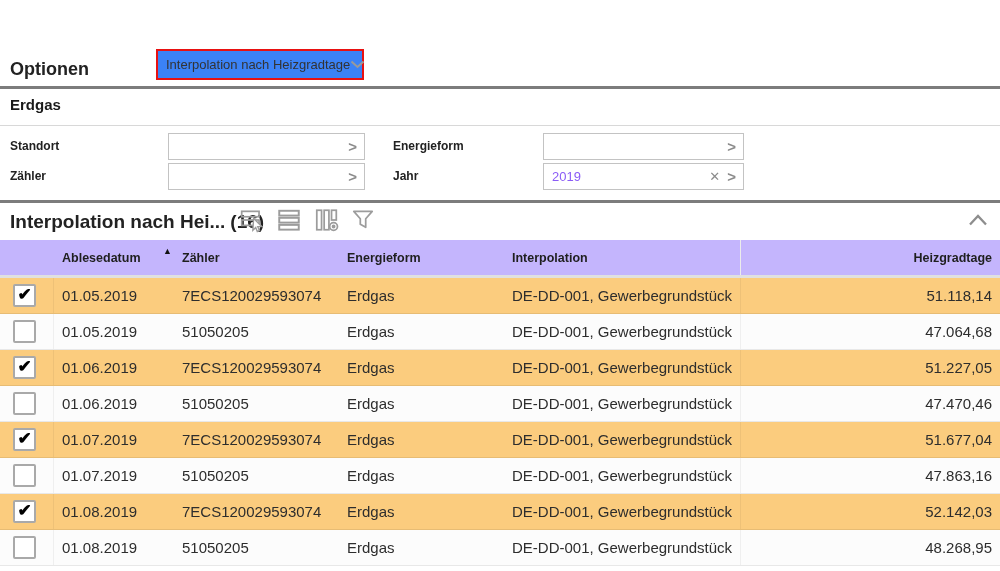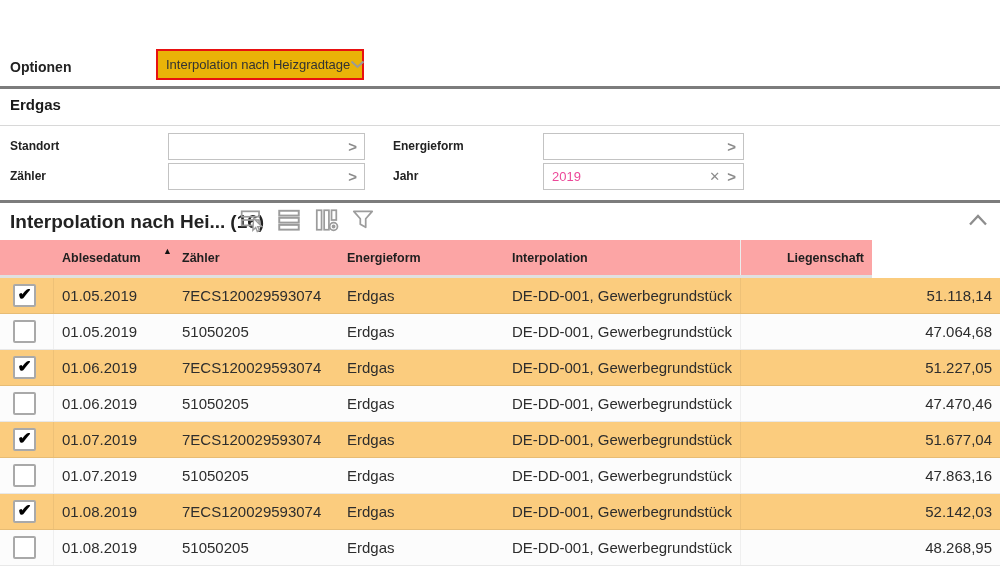"Optionen" .opt-label { font-size: 14px -> 18px }
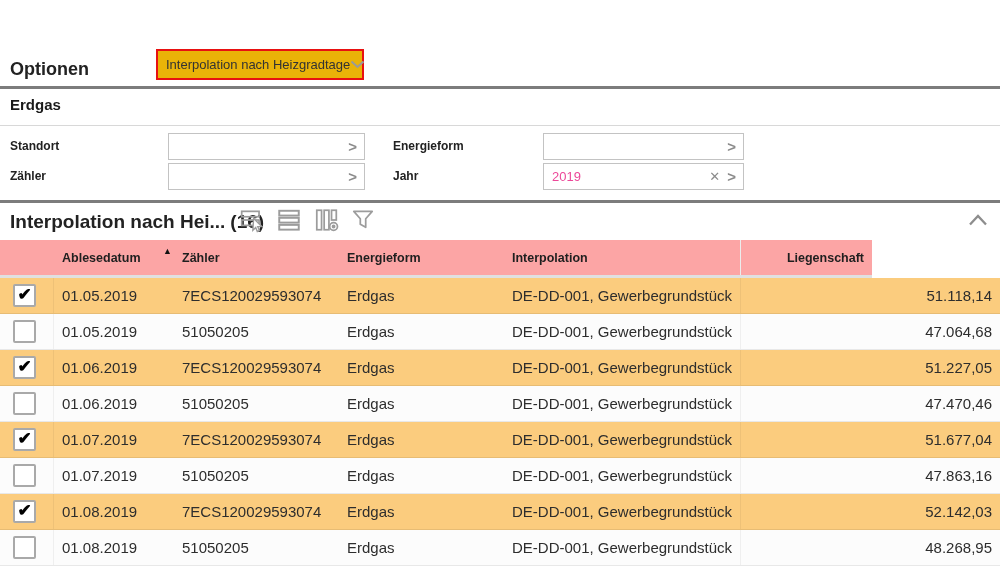"Interpolation nach Heizgradtage" .opt-select { background: #eab308 -> #3b82f6 }
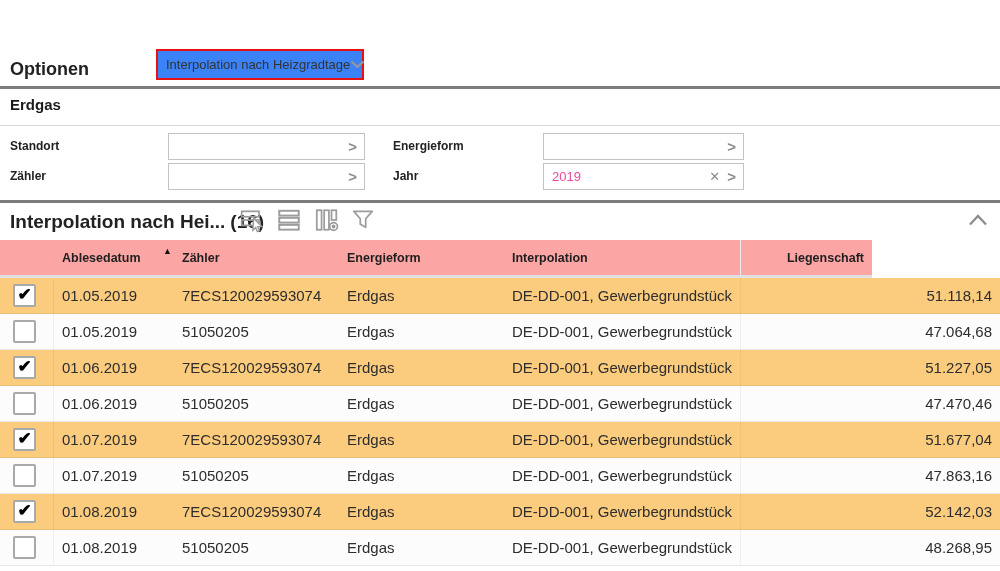"2019" .inputbox input { color: #ec4899 -> #8b5cf6 }
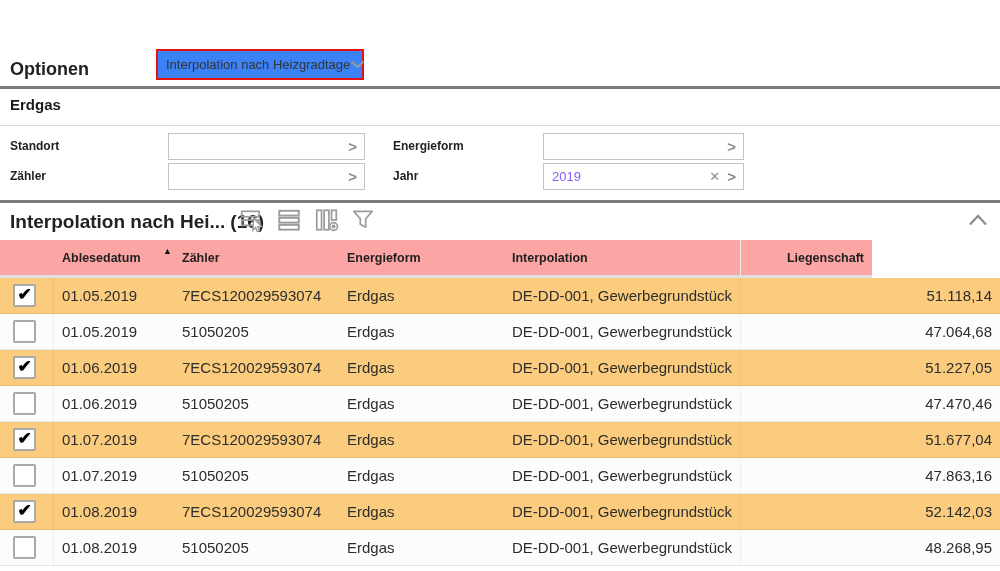"Ablesedatum" .thead { background: #fca5a5 -> #c4b5fd; width: 872px -> 1000px }
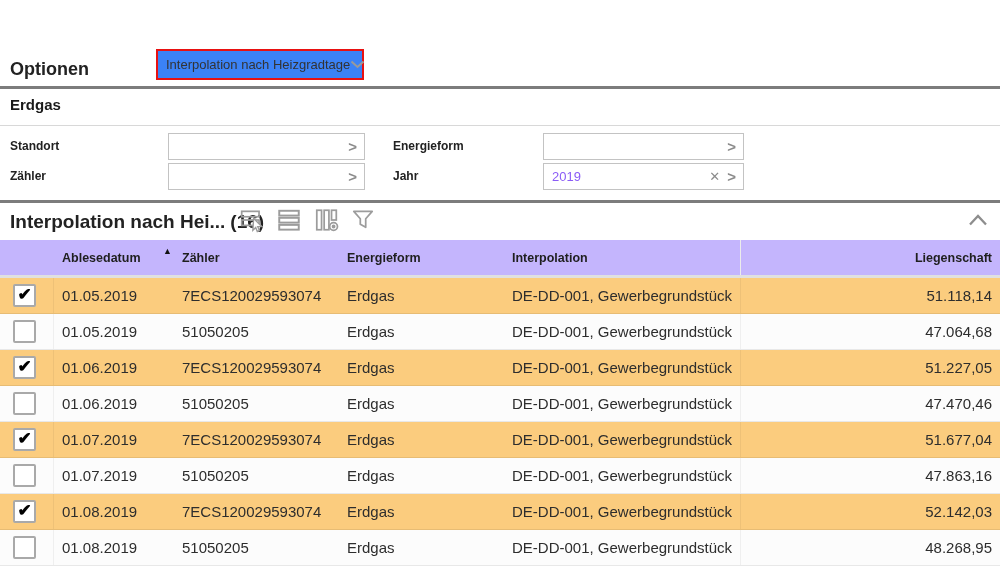"Liegenschaft" span.th { text: Liegenschaft -> Heizgradtage }
